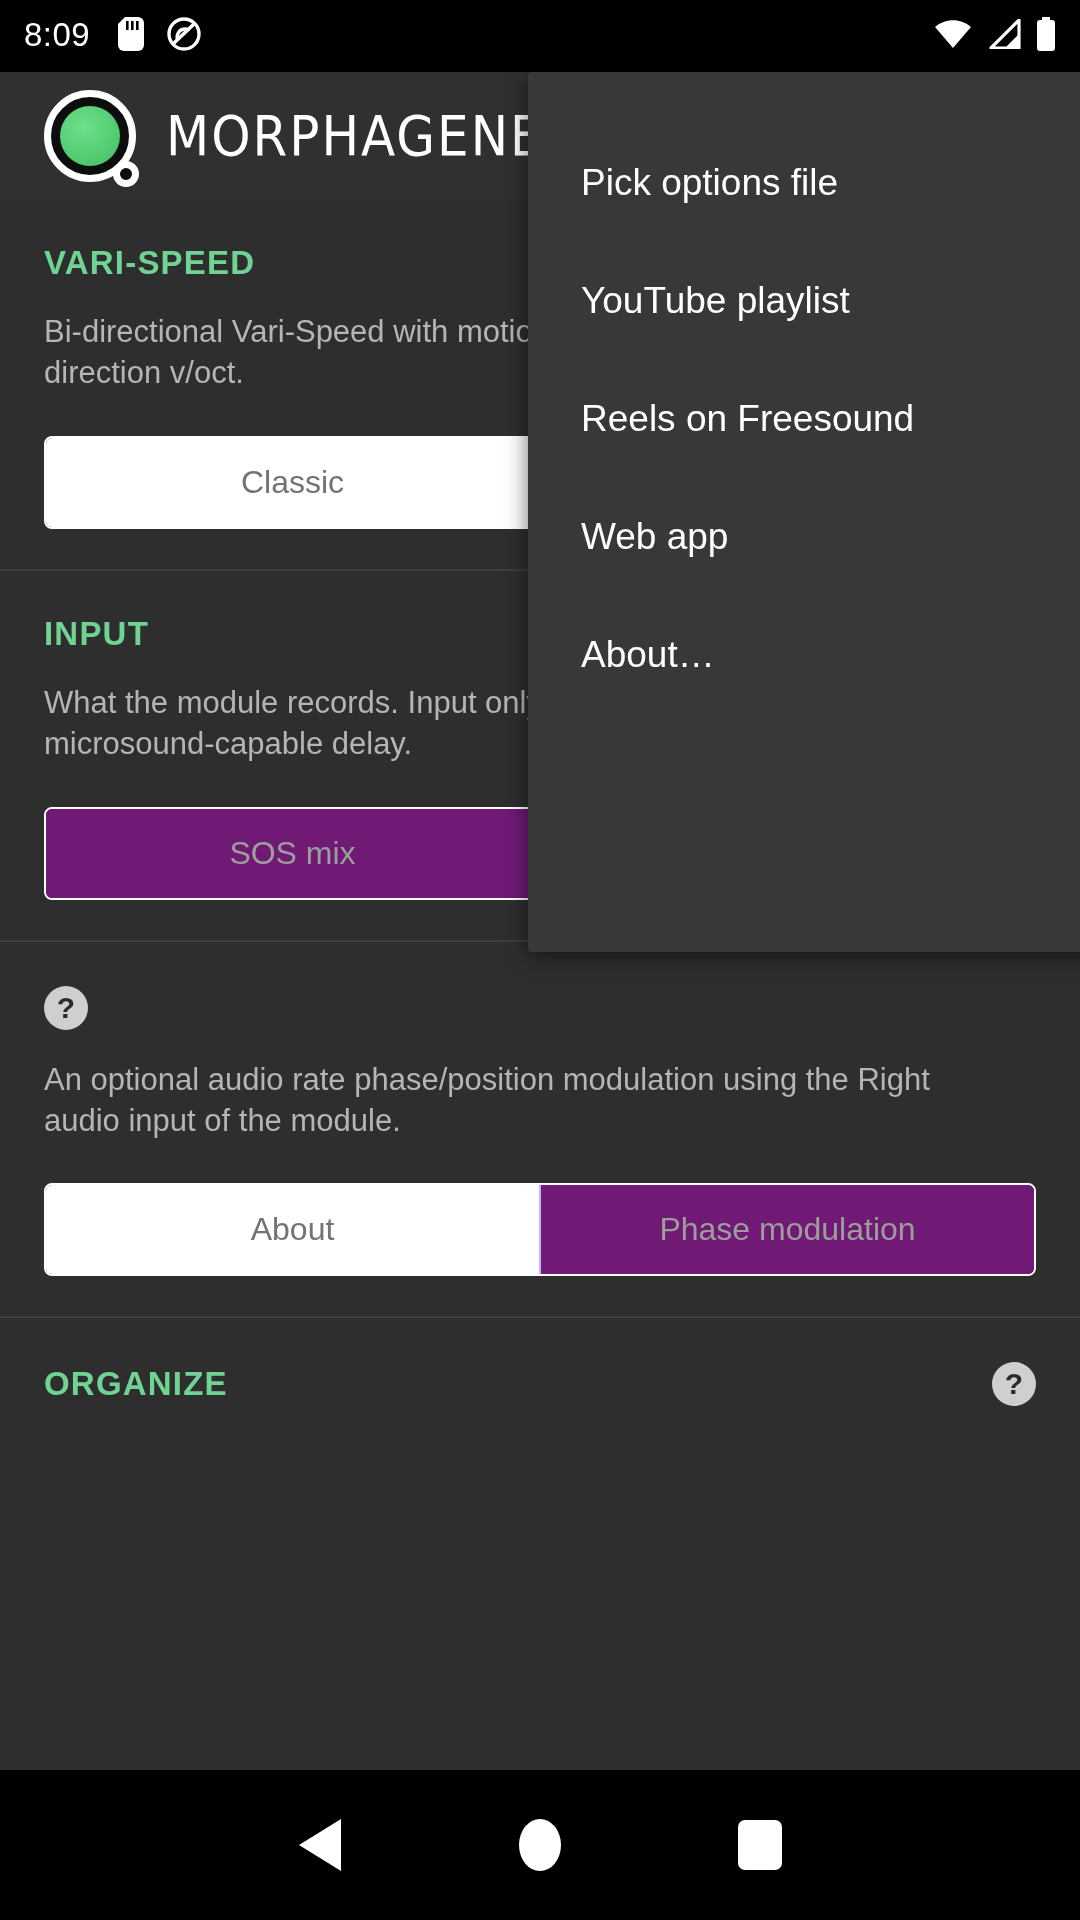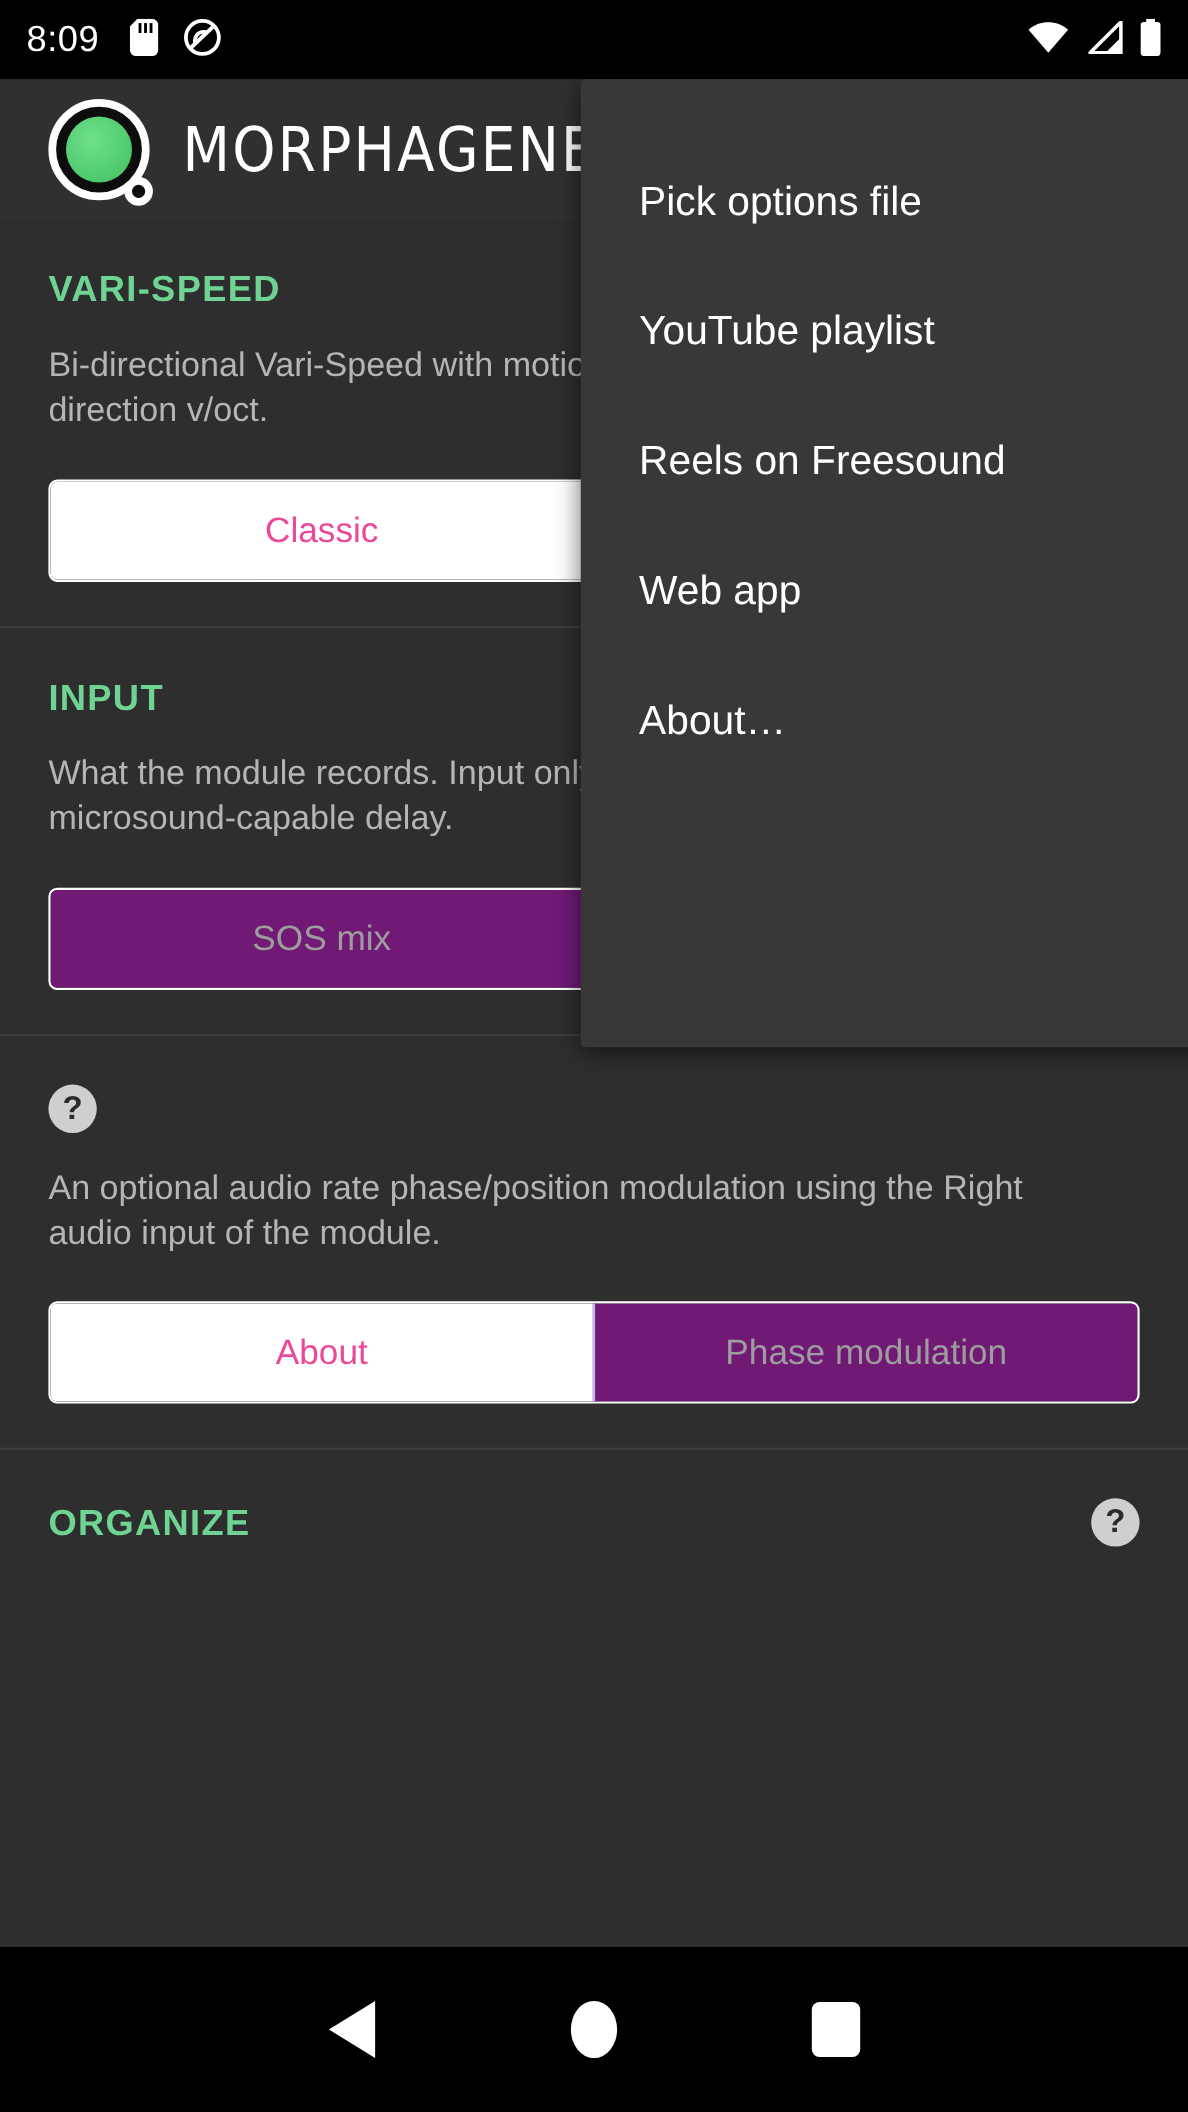"Classic" .seg.selected { color: #ec4899 -> #737373 }
